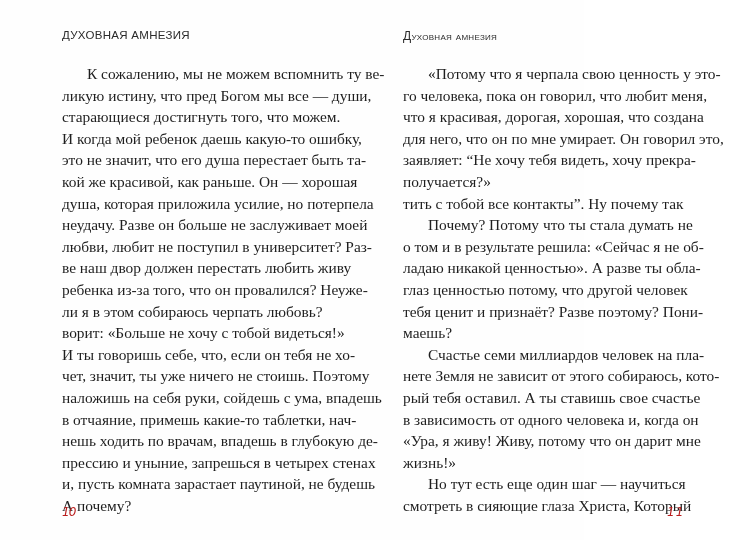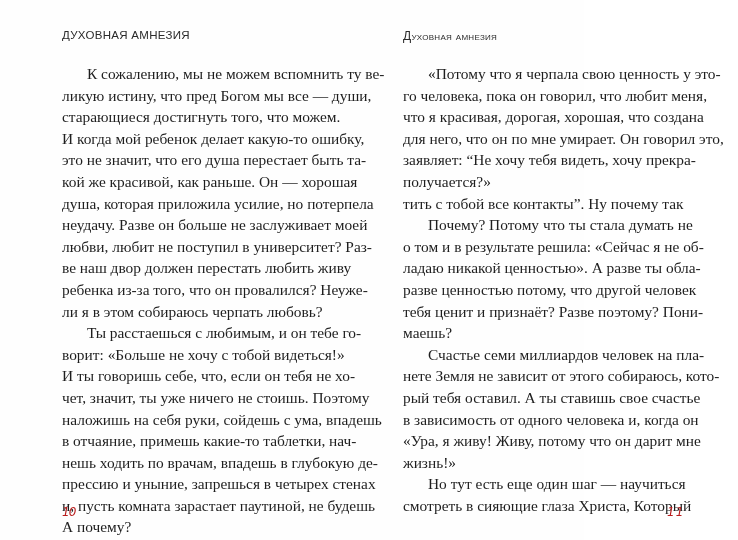"И когда мой ребенок делает" span.line { text: делает -> даешь }
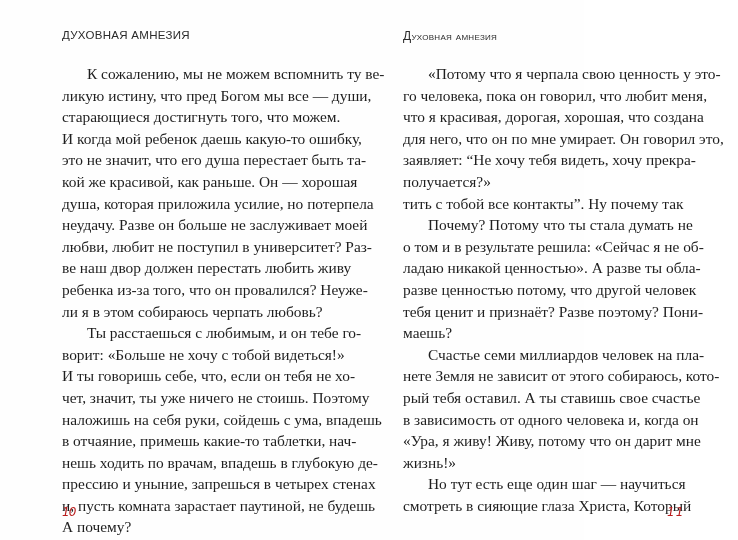"разве ценностью потому, что другой" span.line { text: разве -> глаз }
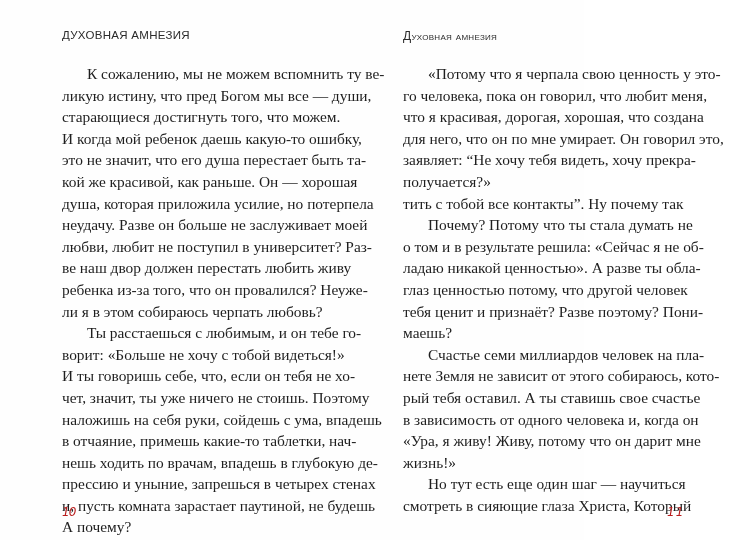"Ты расстаешься с любимым, и" span.line { html: <span>Ты расстаешься с любимым, и он тебе го-</span> -> none }
